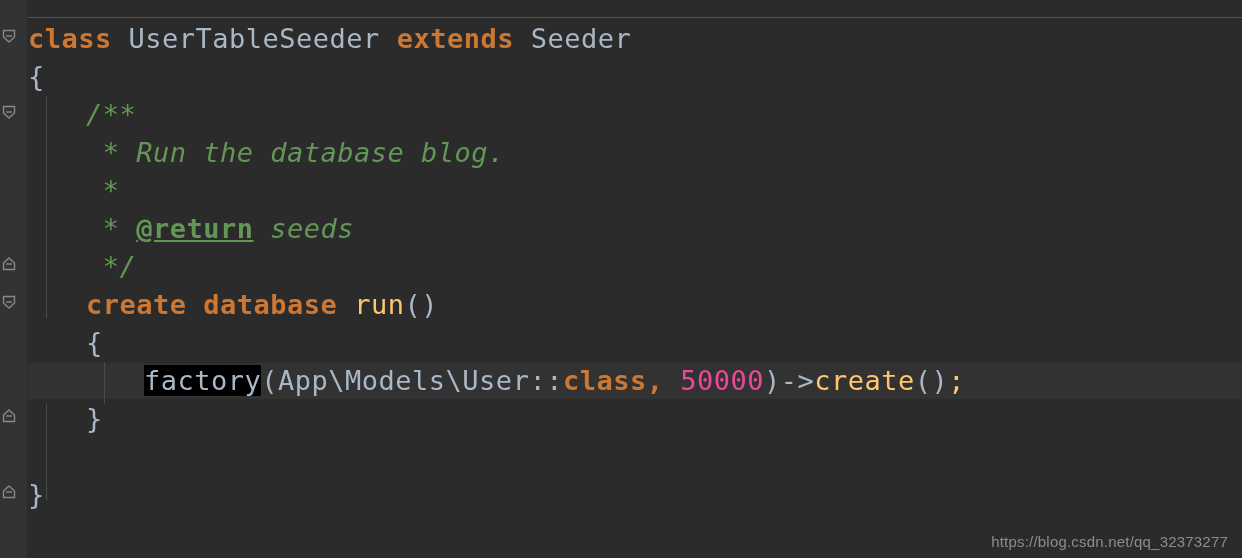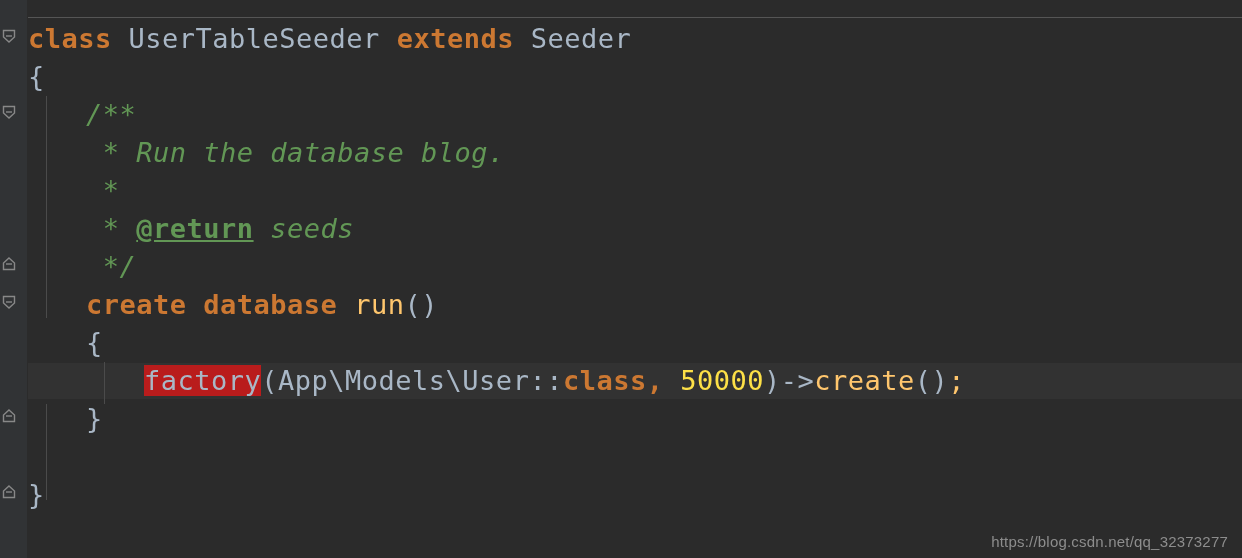"factory" .tok-ident-hl { background: #b91c1c -> #000000 }
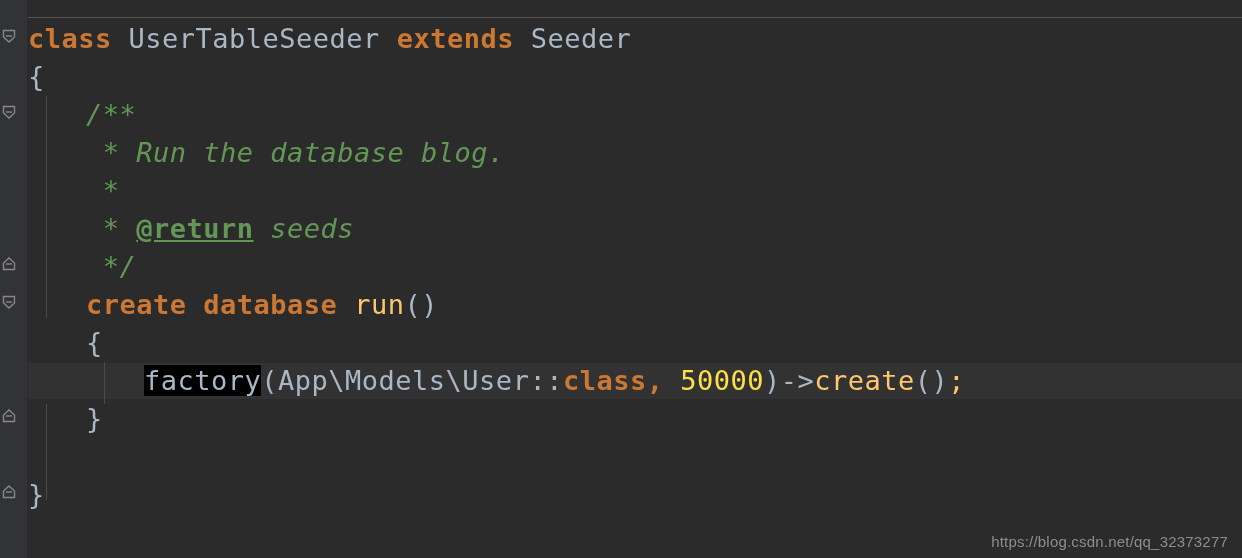"50000" .tok-number { color: #fde047 -> #ec4899 }
